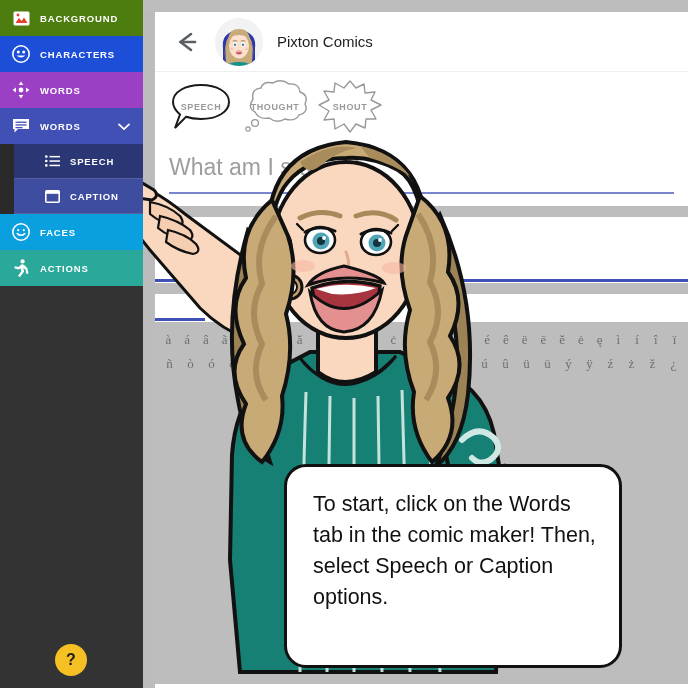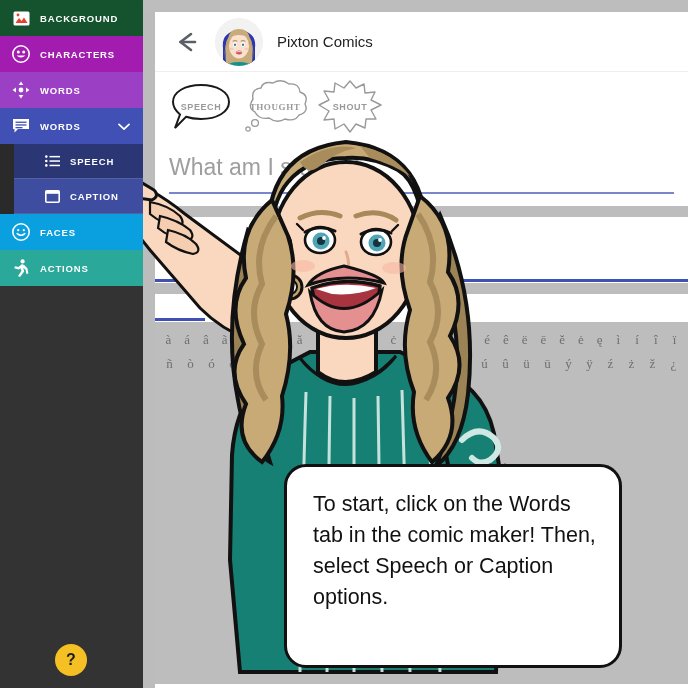"BACKGROUND" div.side-item { background: #14532d -> #4d7c0f }
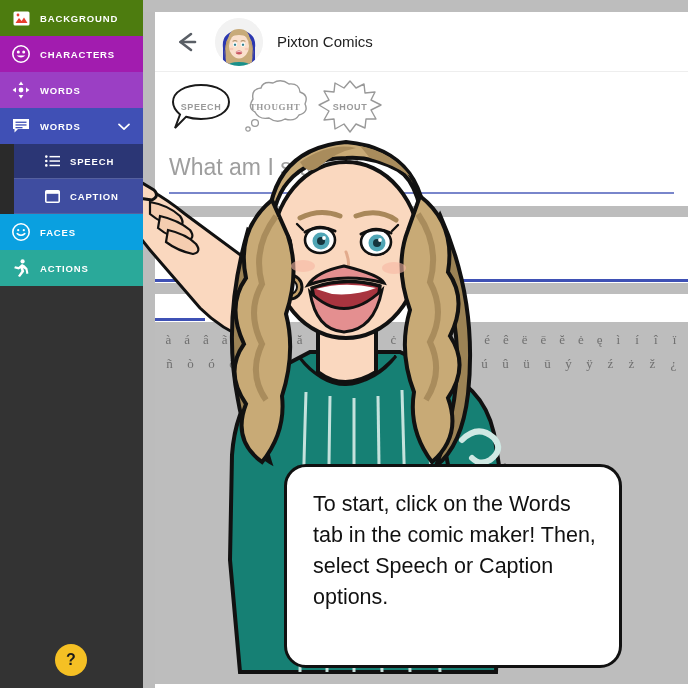"CHARACTERS" div.side-item { background: #a21caf -> #1d4ed8 }
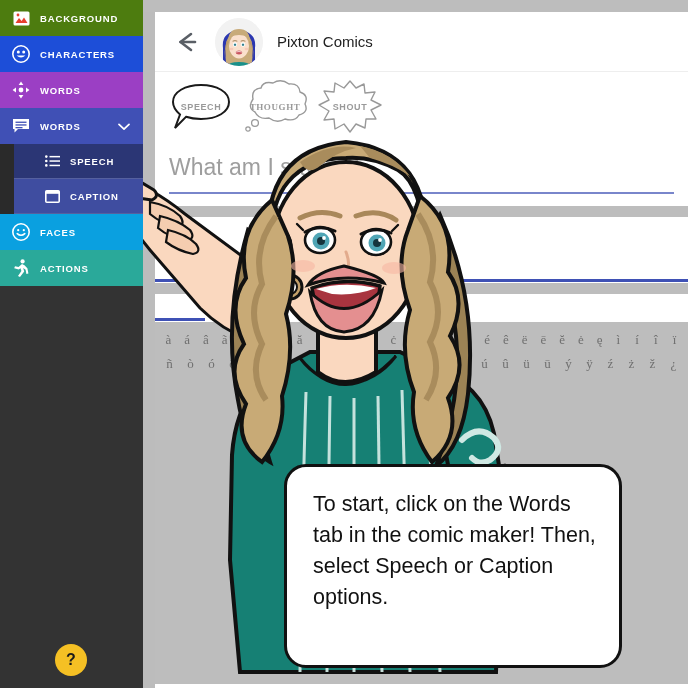"THOUGHT" div.btab { font-family: Liberation Serif, serif -> none }
